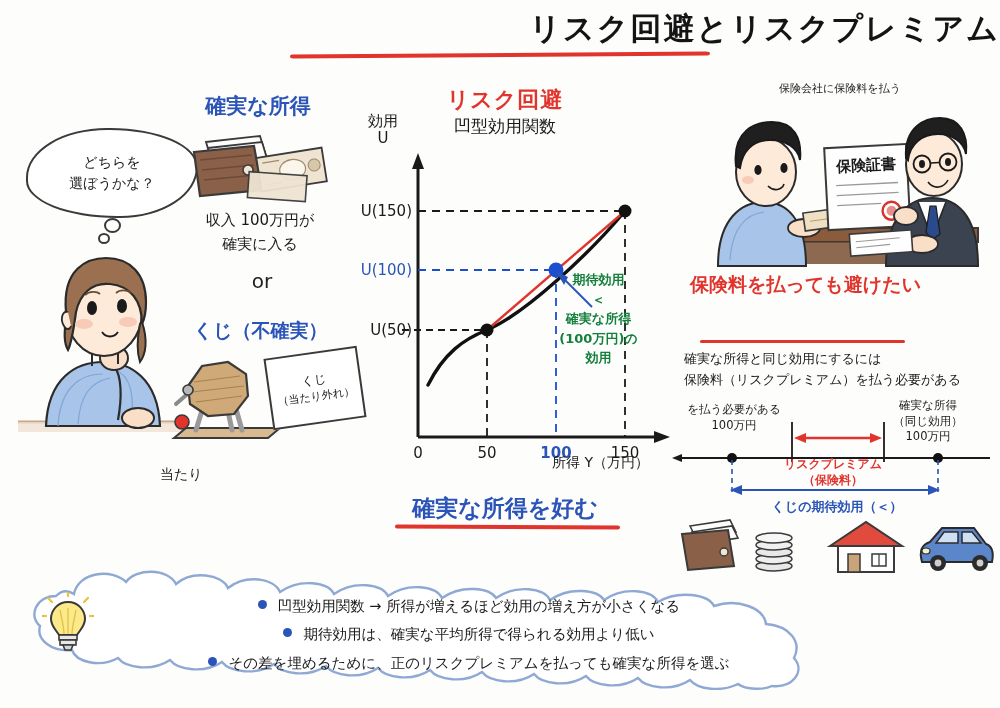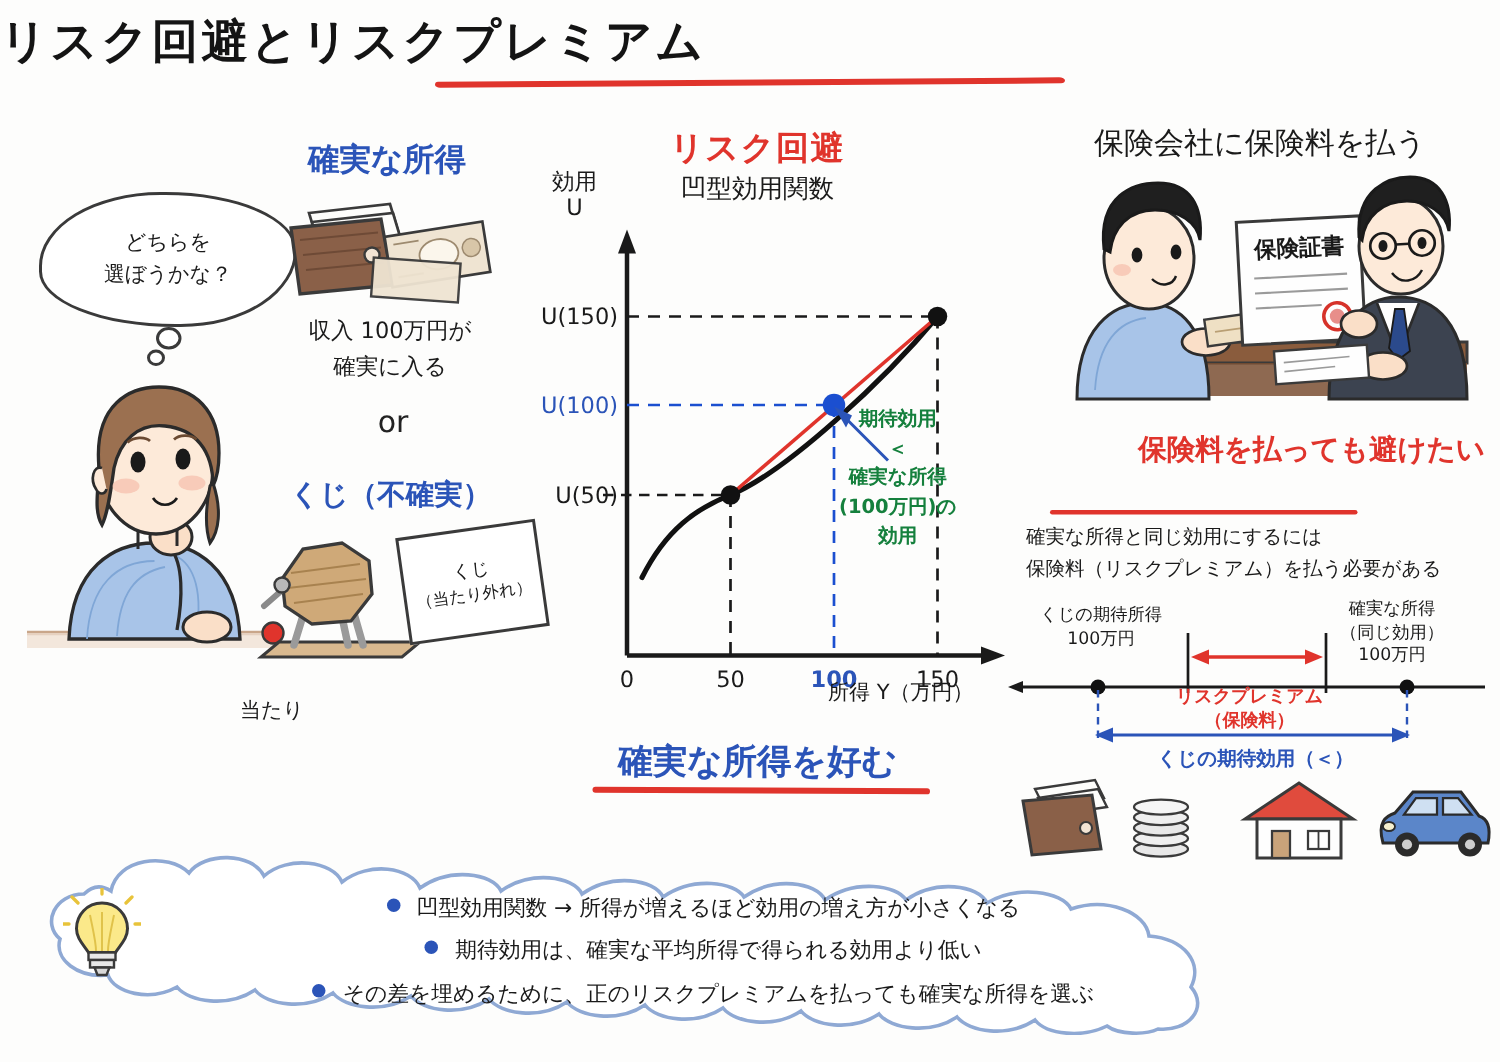"リスク回避とリスクプレミアム" #title-block { text-align: left -> right }
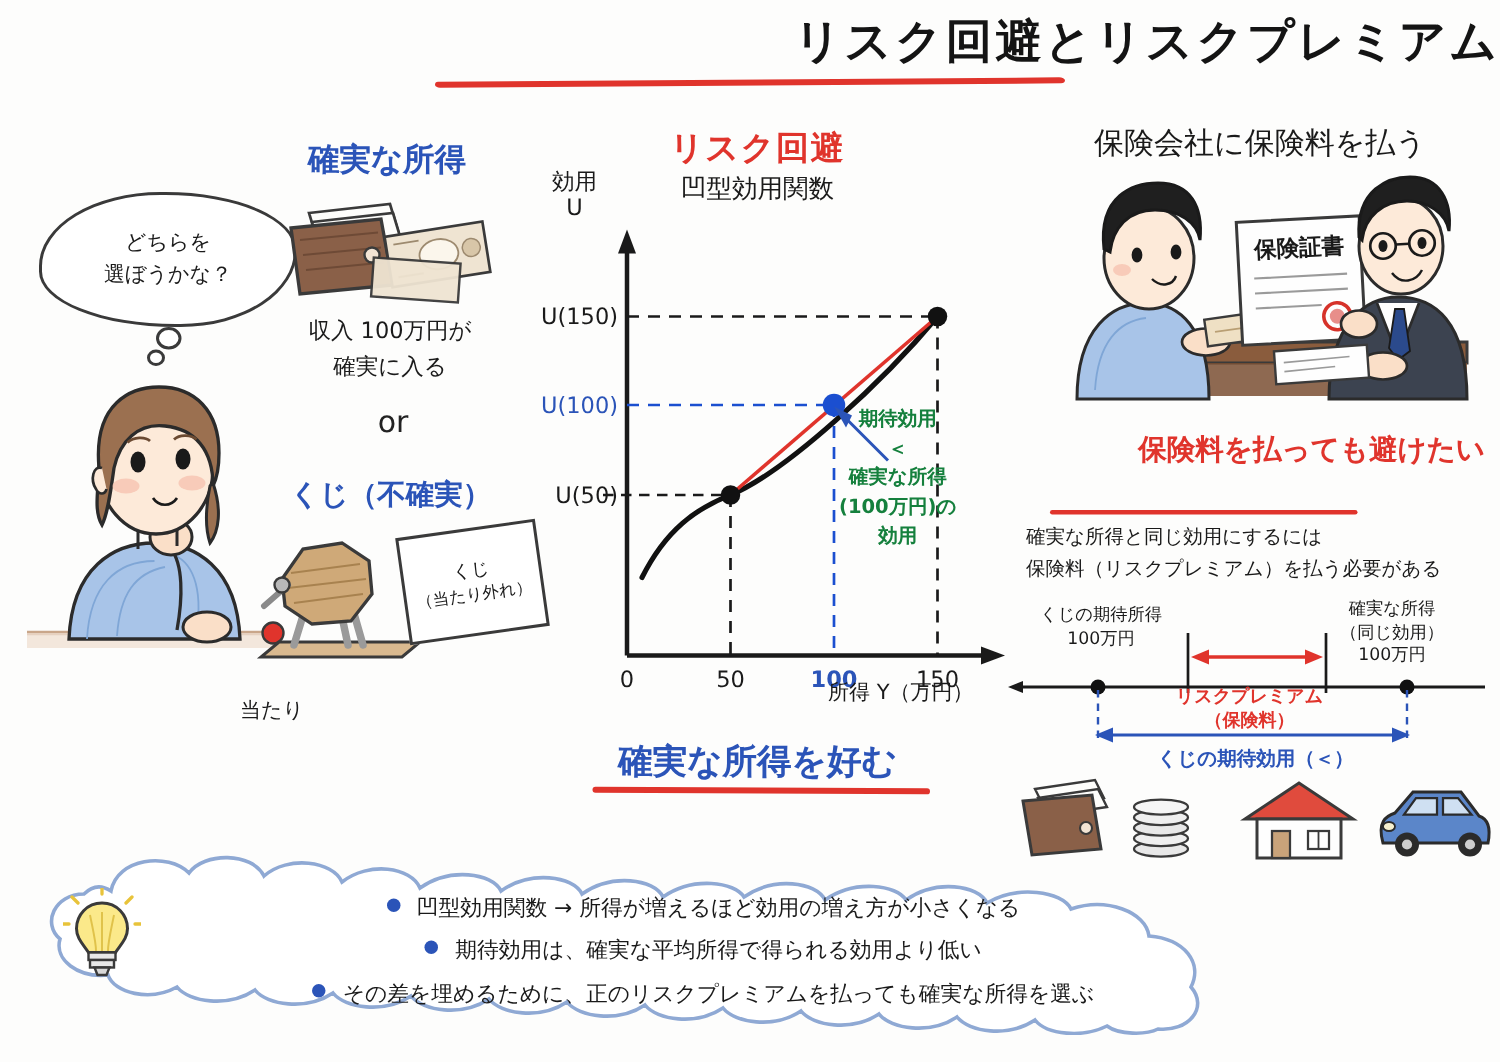"保険会社に保険料を払う" #caption-pay-premium { font-size: 20px -> 11px }
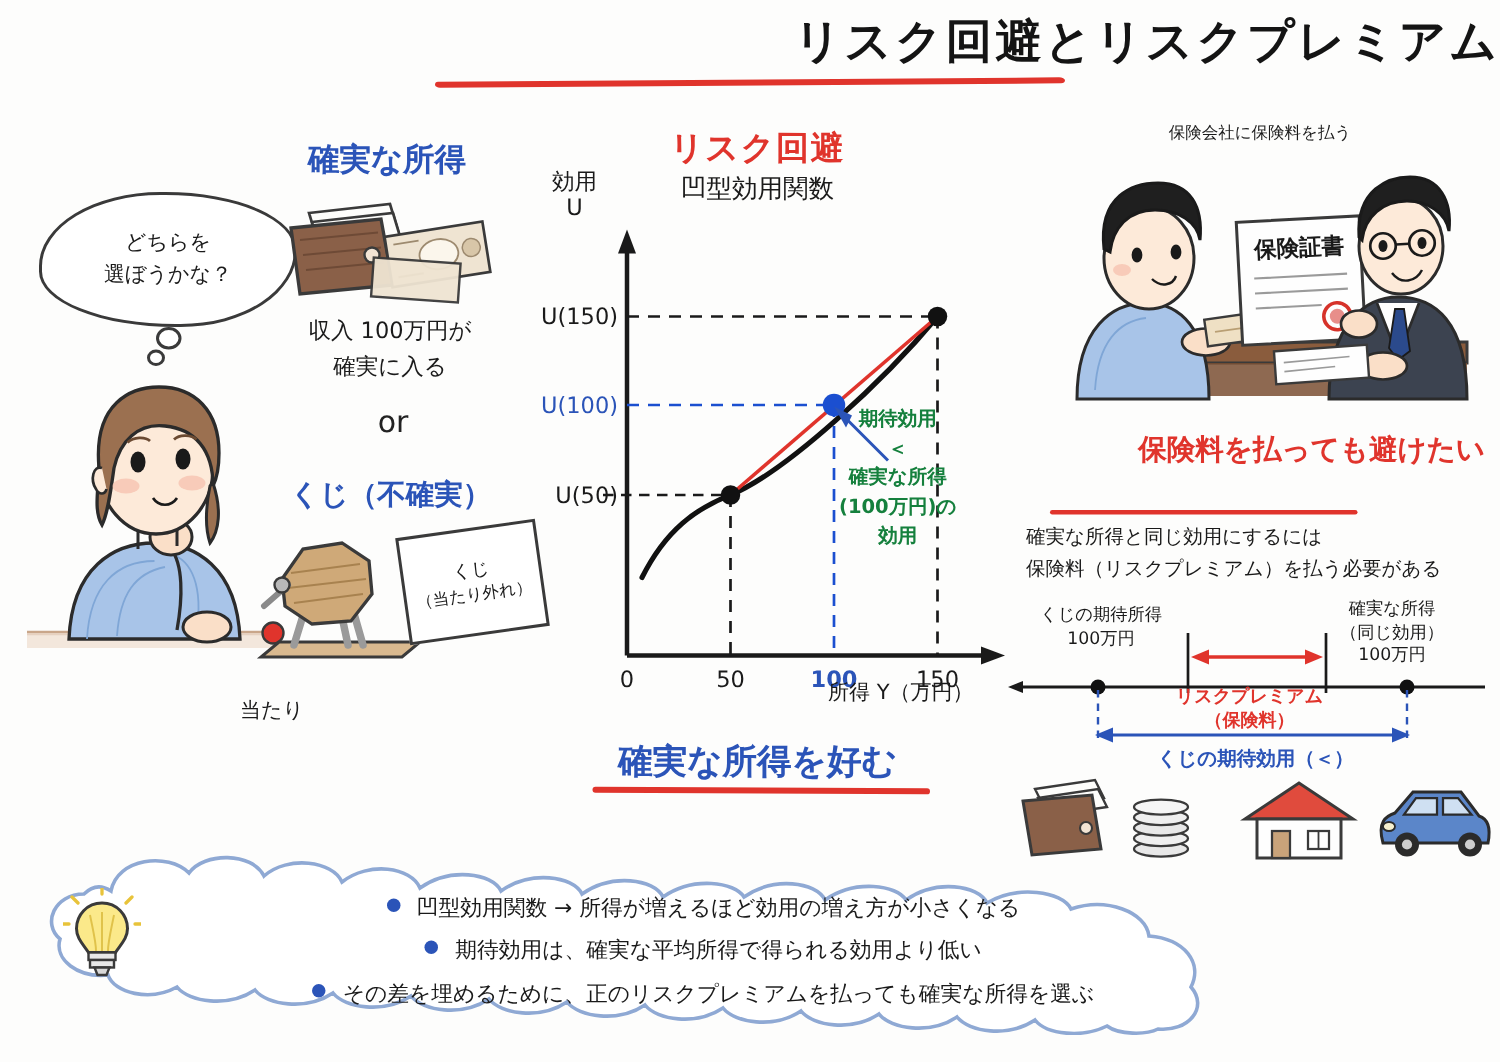"保険料を払っても避けたい" #label-avoid-risk { margin-top: 16px -> none; text-align: right -> left }
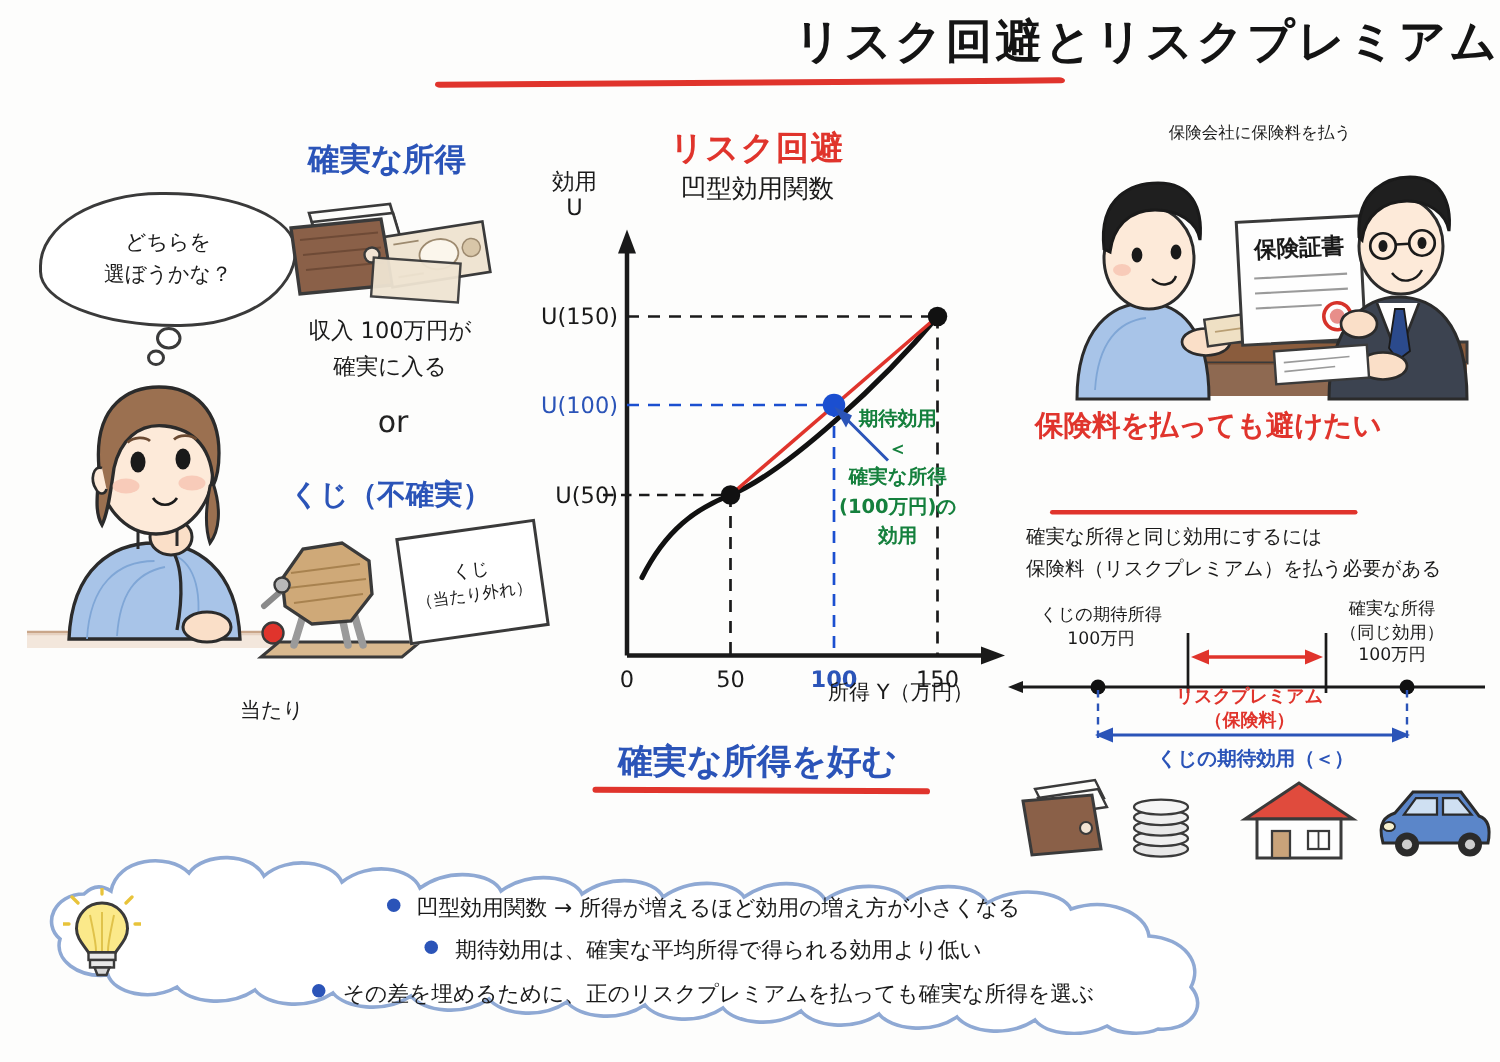"くじの期待所得" div.nl-text { text: くじの期待所得 -> を払う必要がある }
